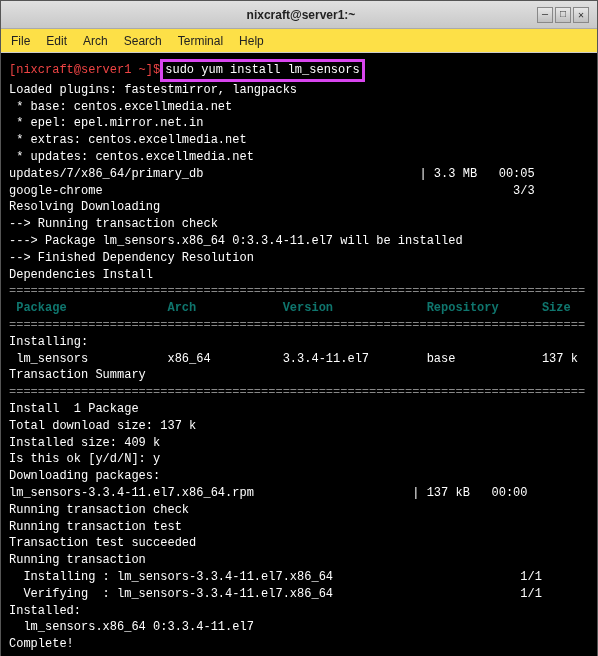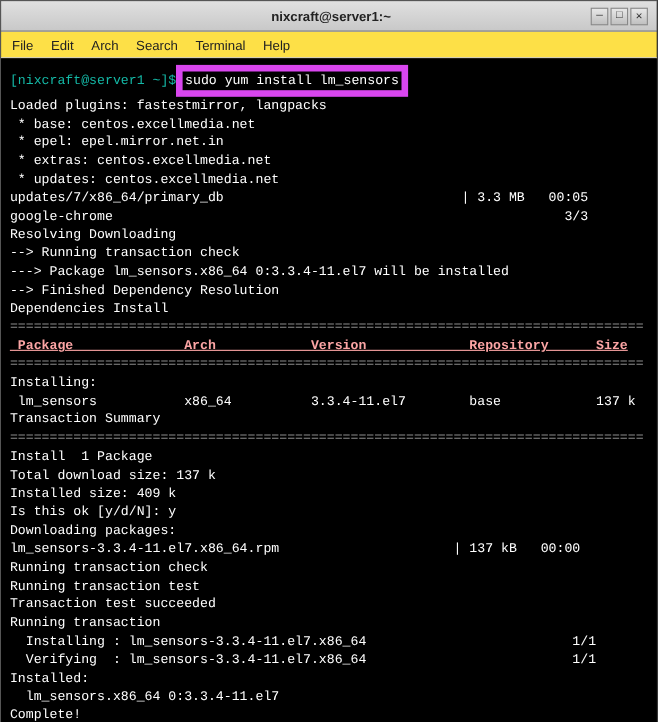"[nixcraft@server1 ~]$" .prompt { color: #14b8a6 -> #ef4444 }
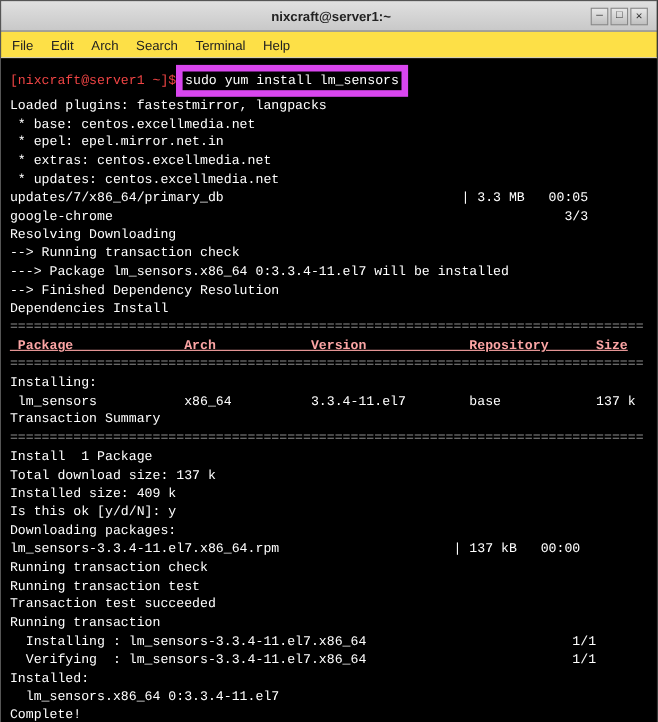"sudo yum install lm_sensors" .cmd-box { border: 6px solid #d946ef -> 3px solid #d946ef }
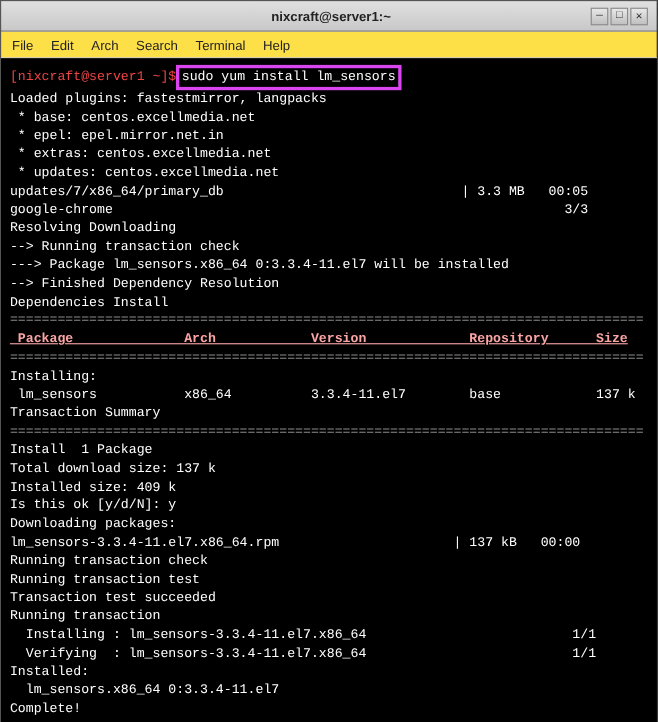"Package Arch Version Repository Size" .col-header { color: #fca5a5 -> #0f766e; text-decoration: underline -> none }
